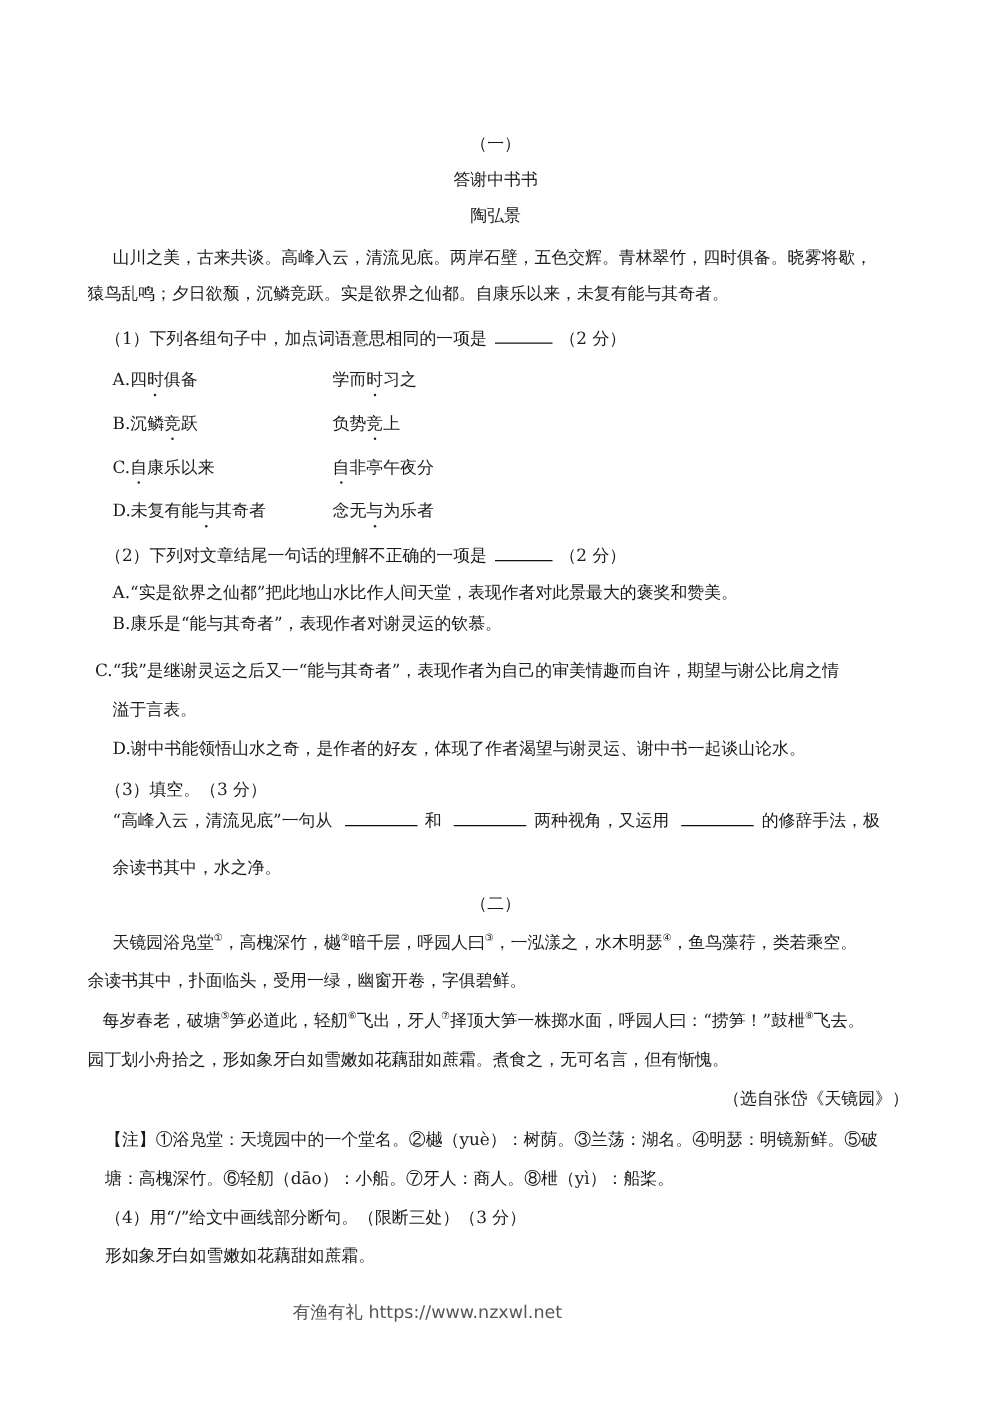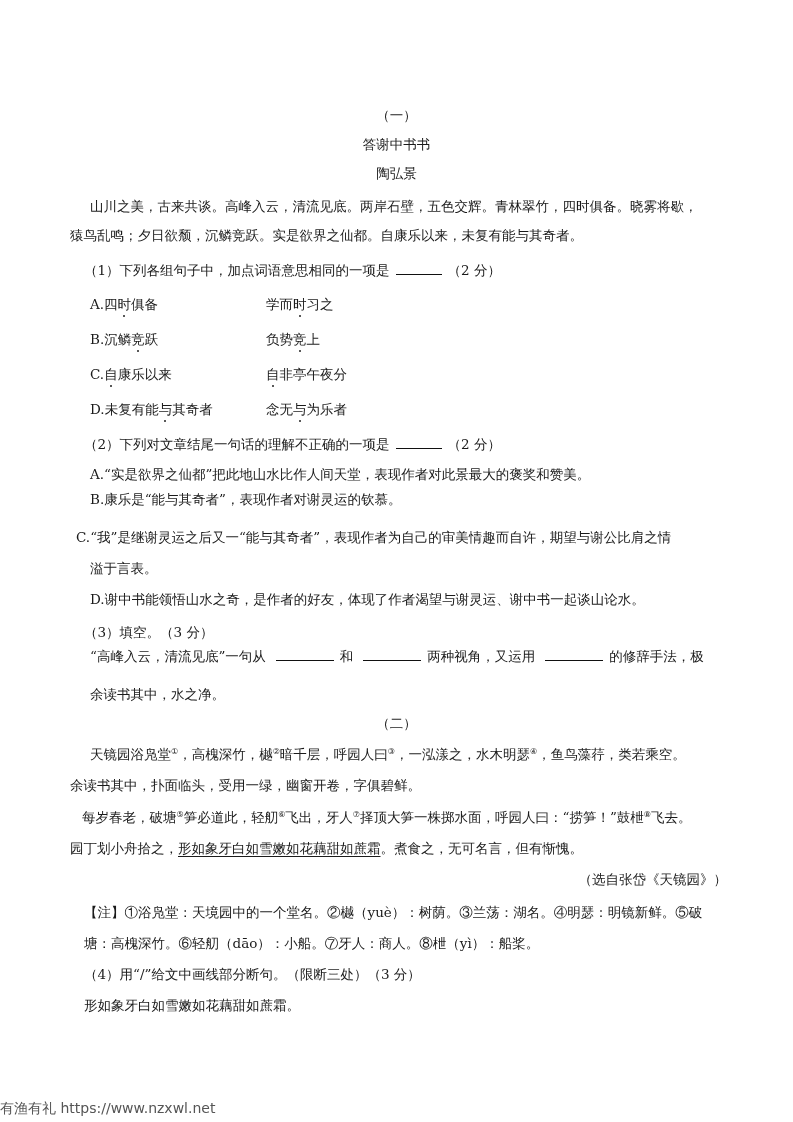"形如象牙白如雪嫩如花藕甜如蔗霜" .u { text-decoration: underline -> none }
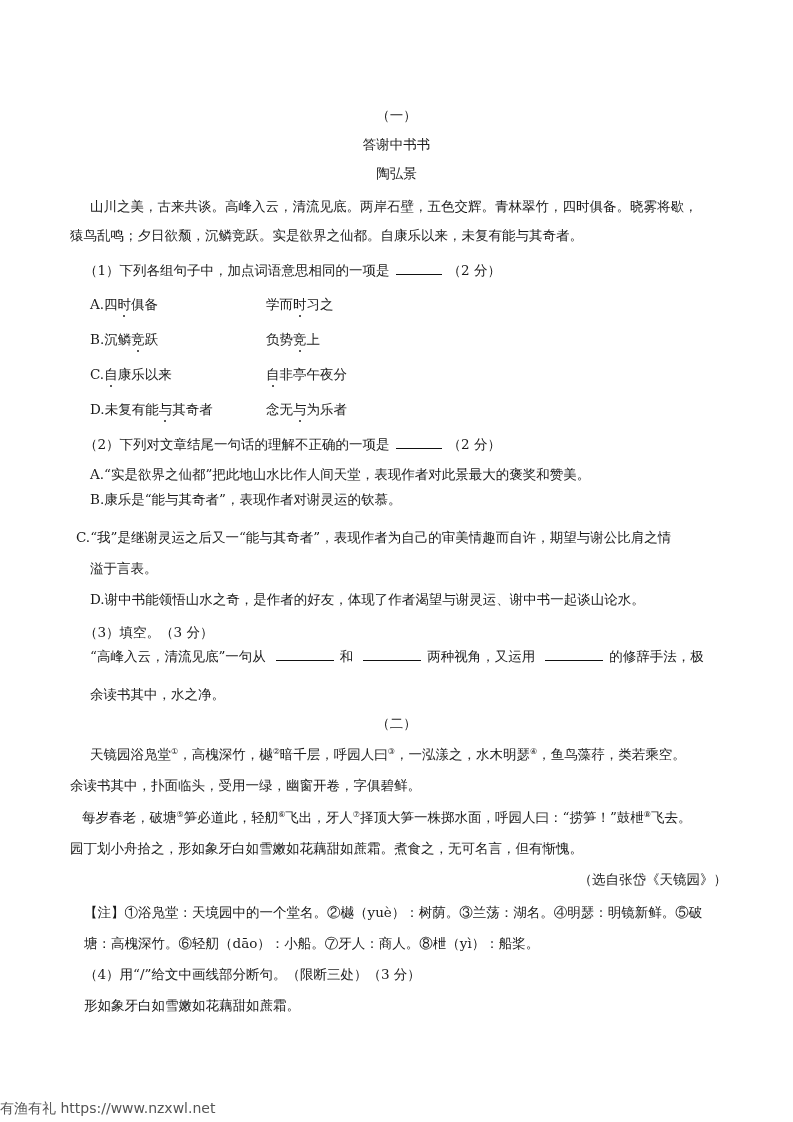"有渔有礼 https://www.nzxwl.net" .footer { text-align: none -> center; top: 1100px -> 1041px }
